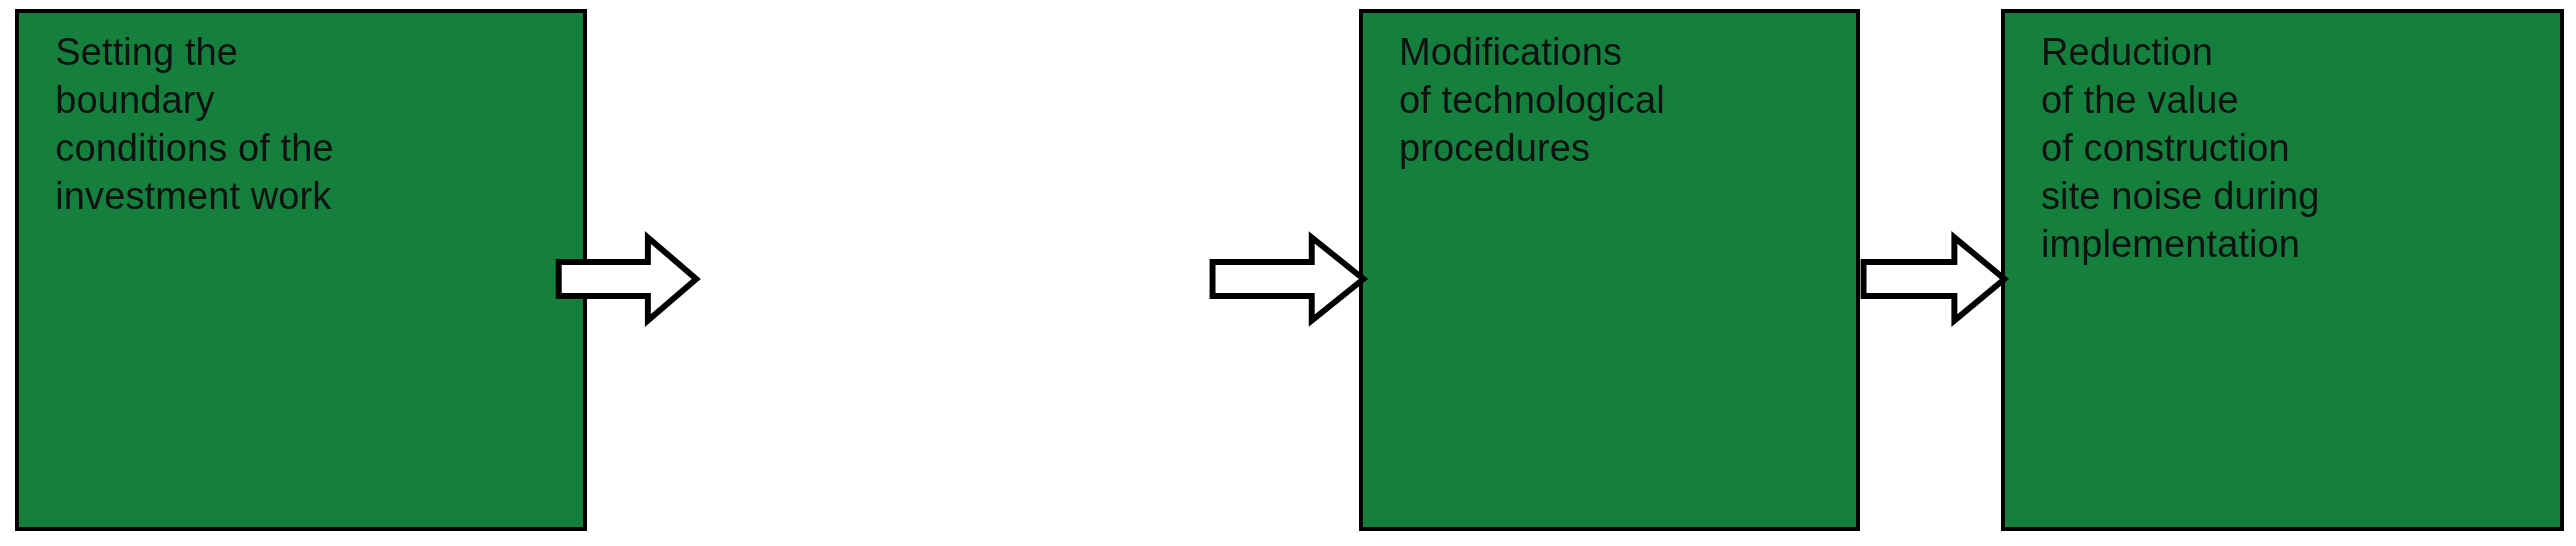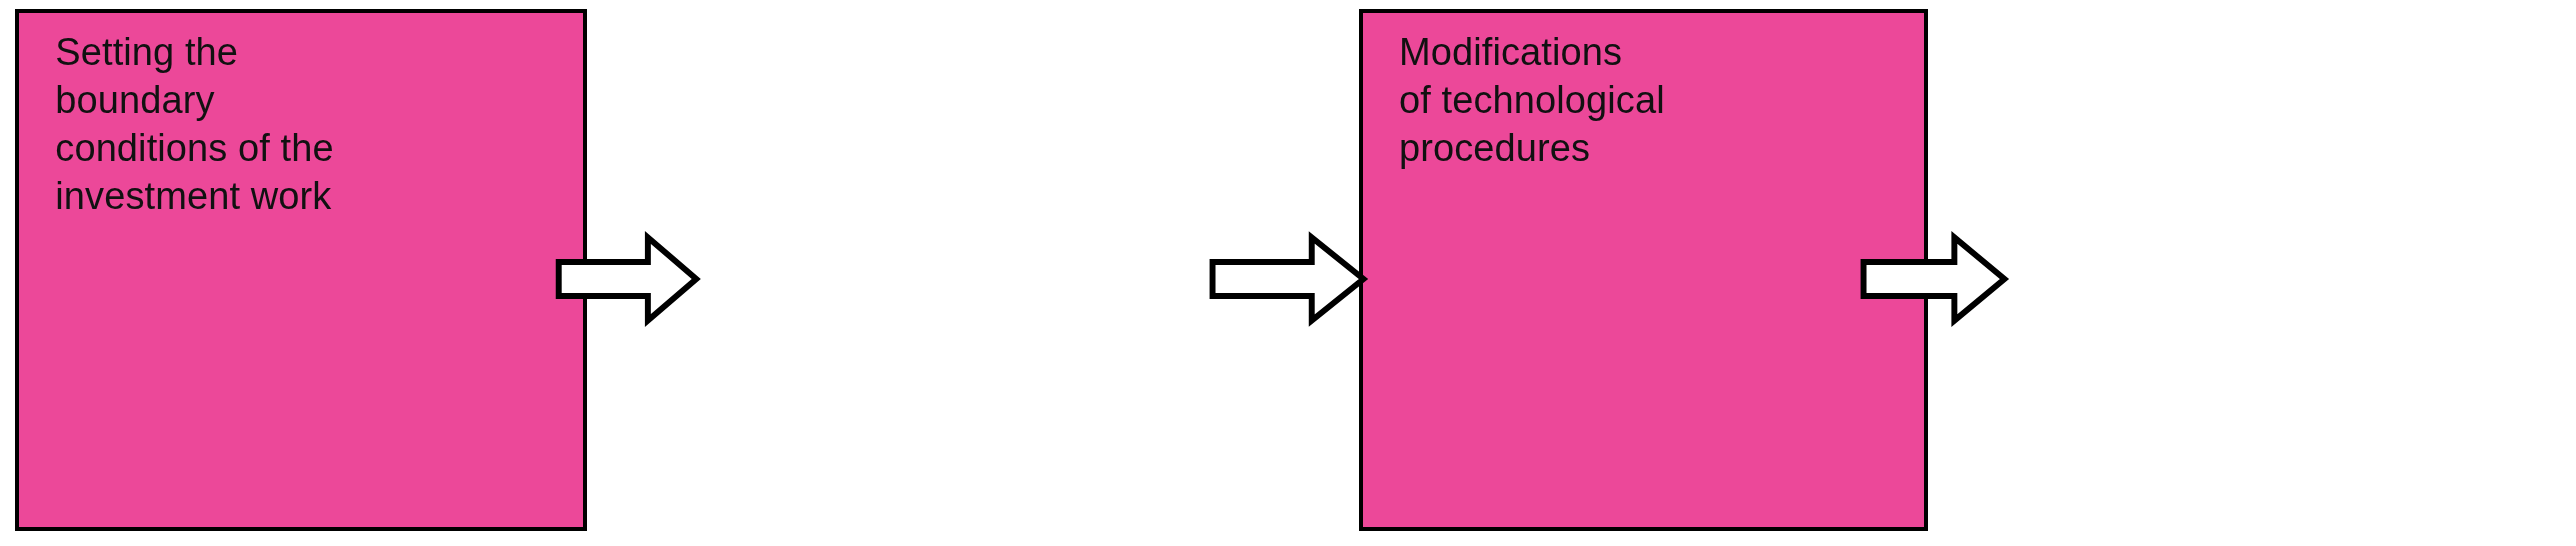"Setting the" .flow-box { background: #ec4899 -> #15803d }
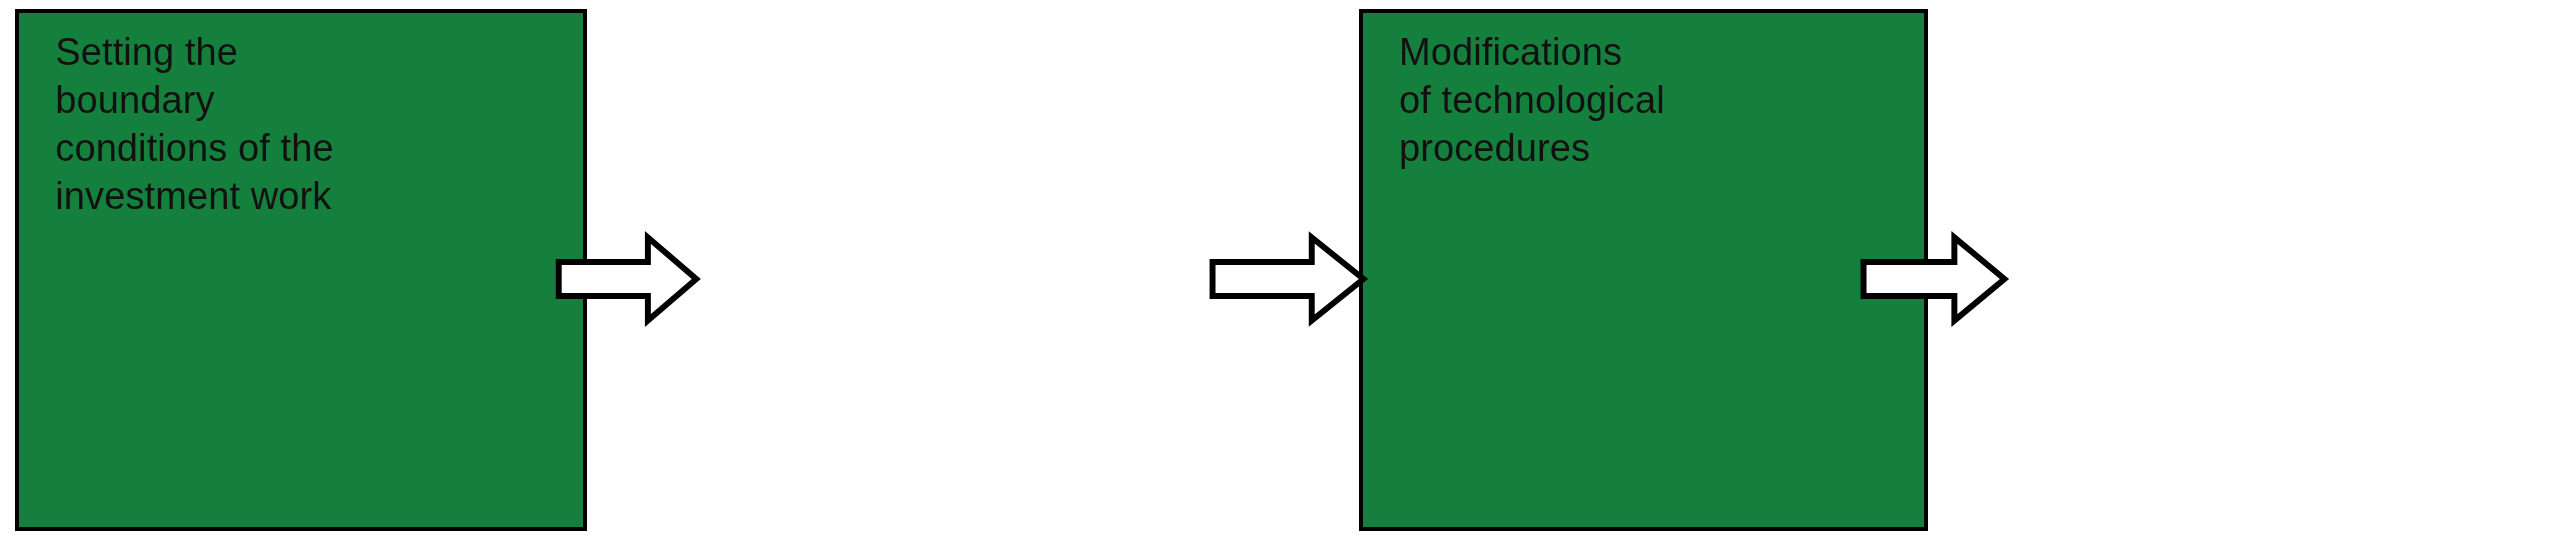"Modifications" div.flow-box { width: 569px -> 501px }
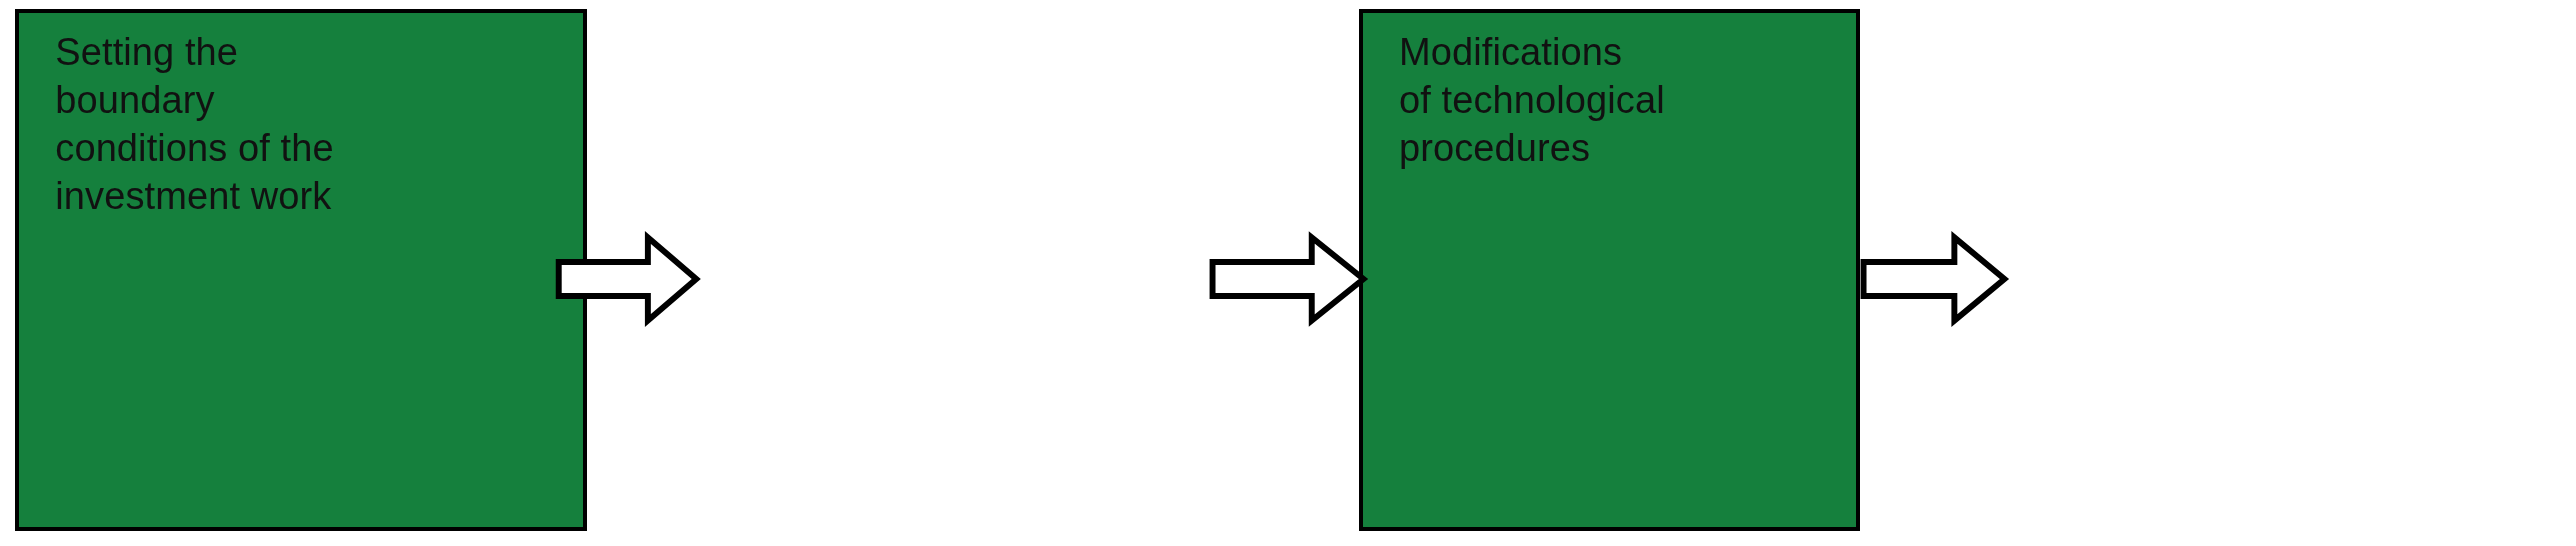"Reduction" div.flow-box { html: none -> <div> <div>Reduction of the value of construction site noise during implementation</div> </div> }
